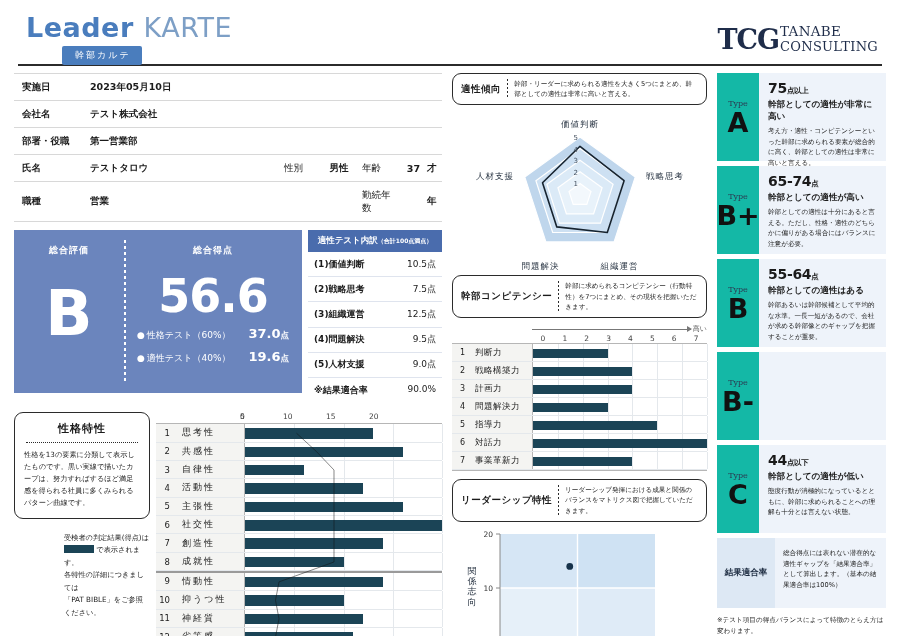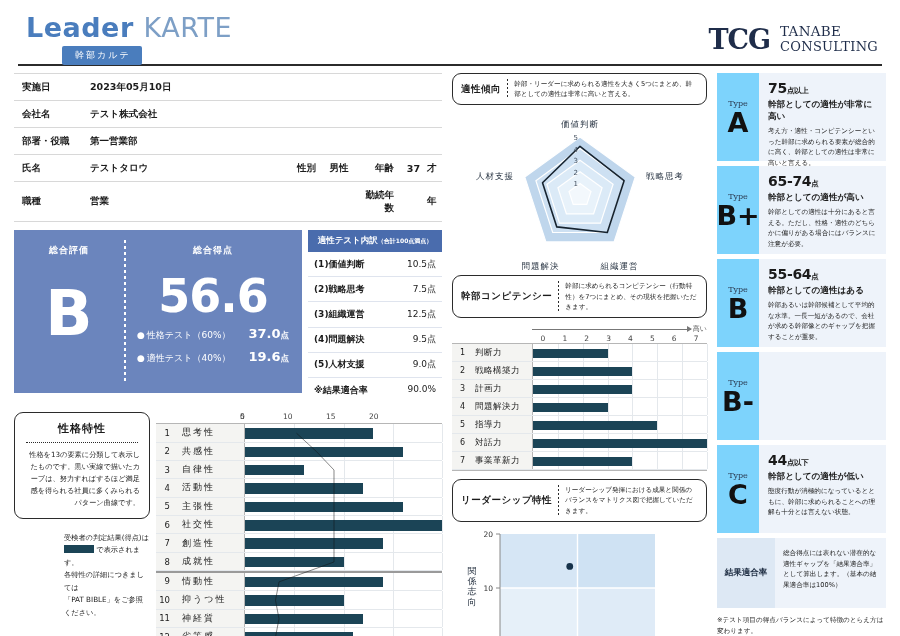"TCG" .logo { gap: 10px -> 1px }
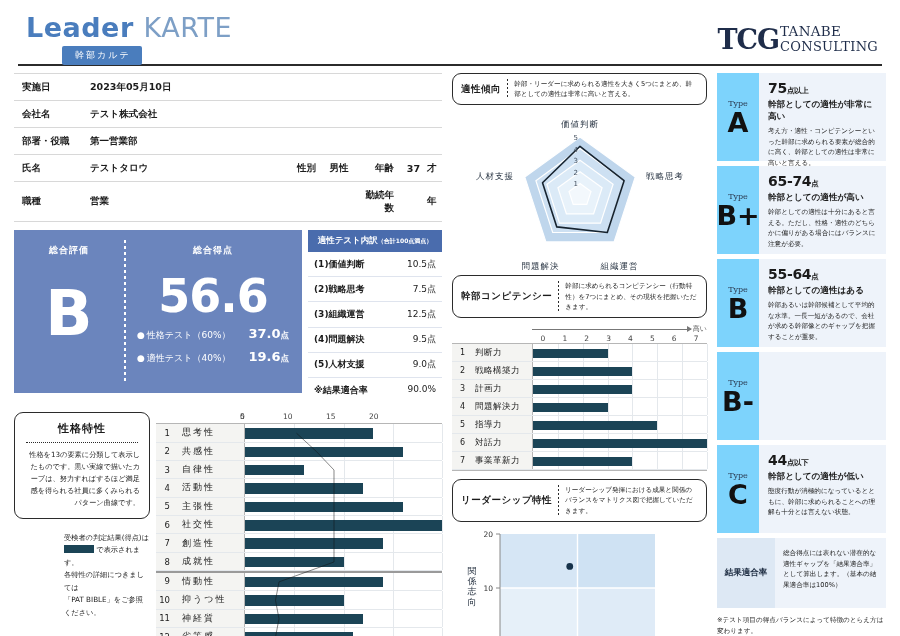"Type" .type-badge { background: #7dd3fc -> #14b8a6 }
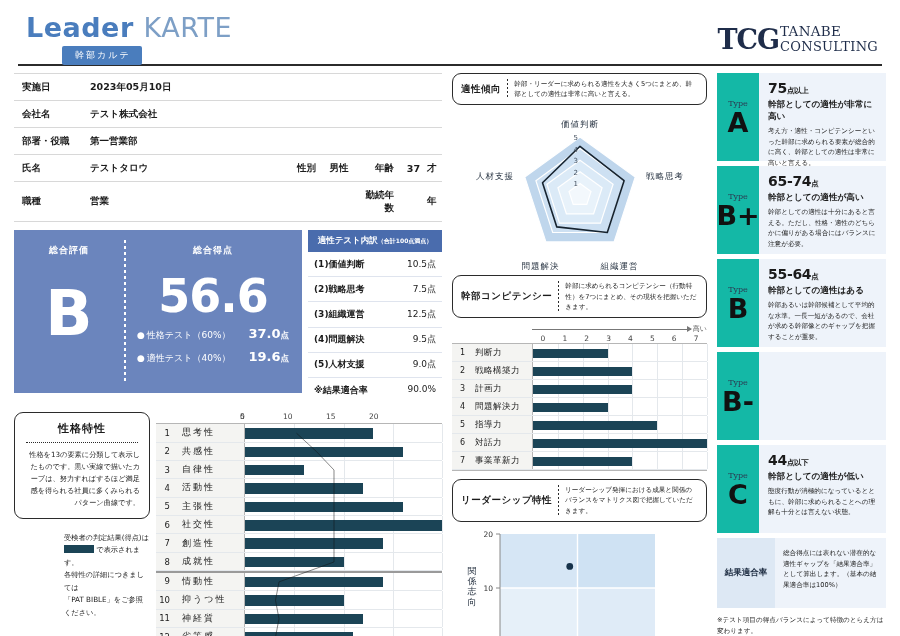"性別" .mini-label { font-weight: 700 -> 400; text-align: right -> left }
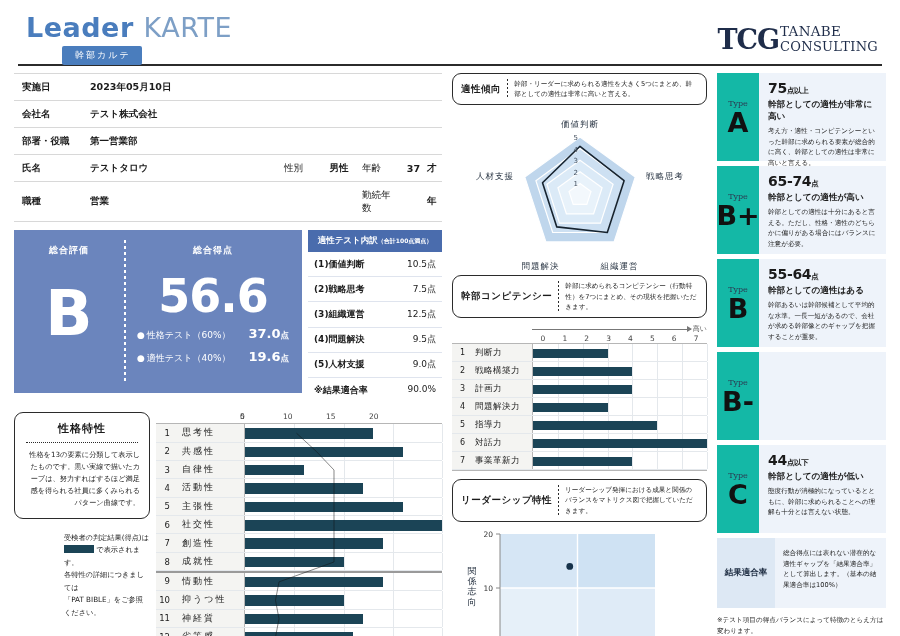"性格を13の要素に分類して表示したものです。黒い実線で描いたカーブは、努力すれば" .note-body { text-align: right -> none }
